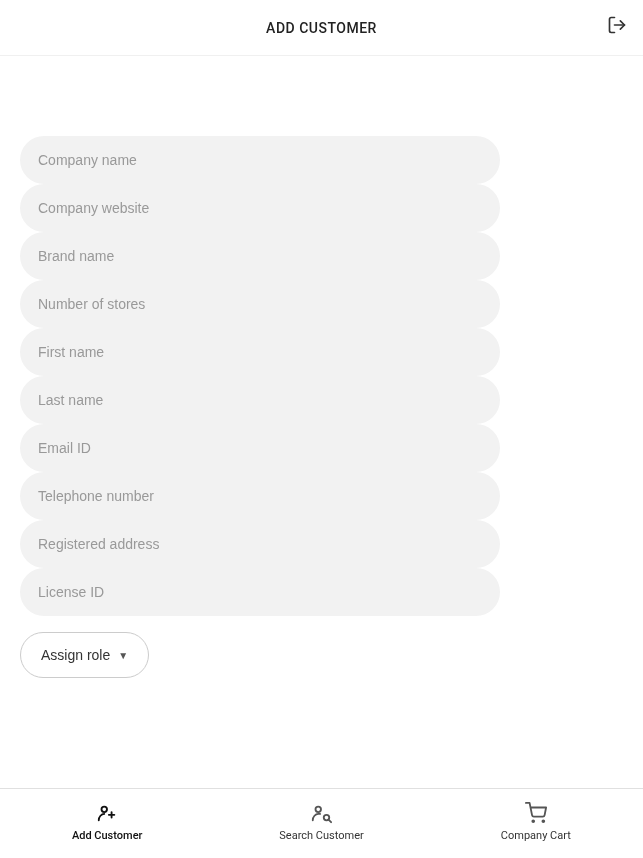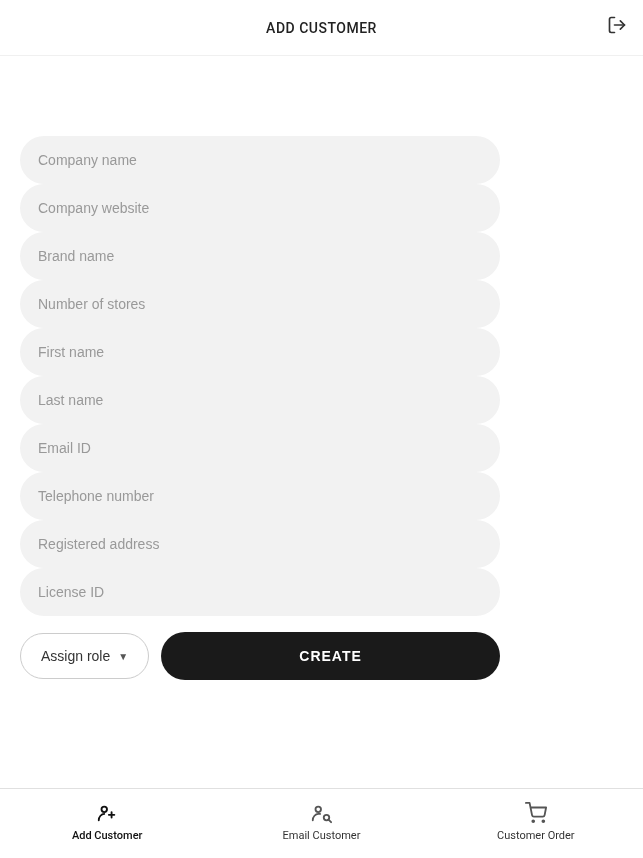"CREATE" button.create-btn { html: <button>CREATE</button> -> none }
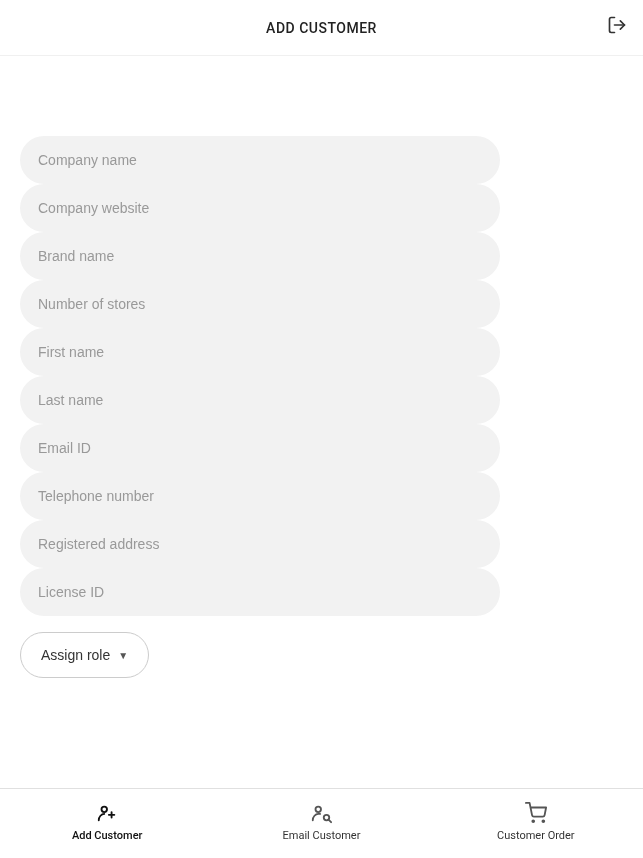"Email Customer" span.nav-label { text: Email -> Search }
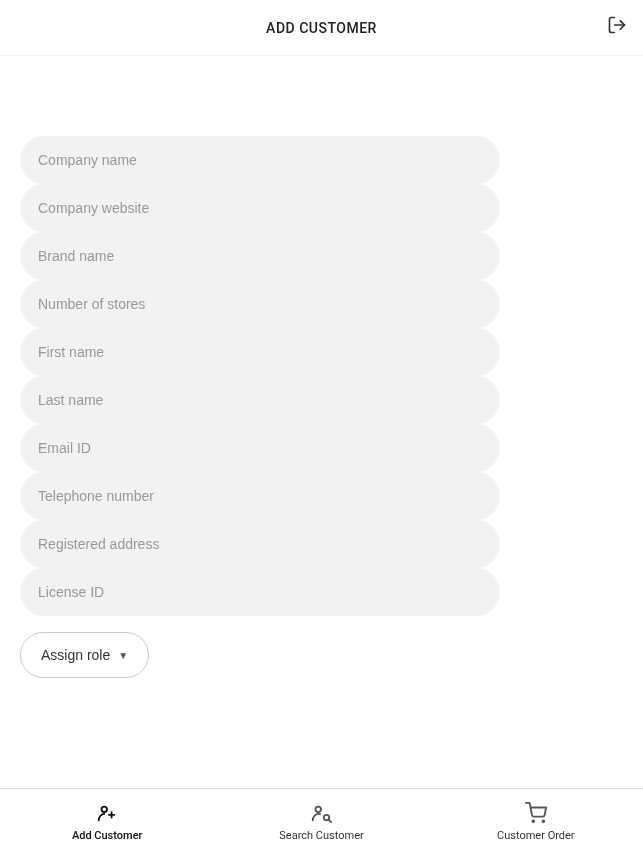"Customer Order" span.nav-label { text: Customer Order -> Company Cart }
